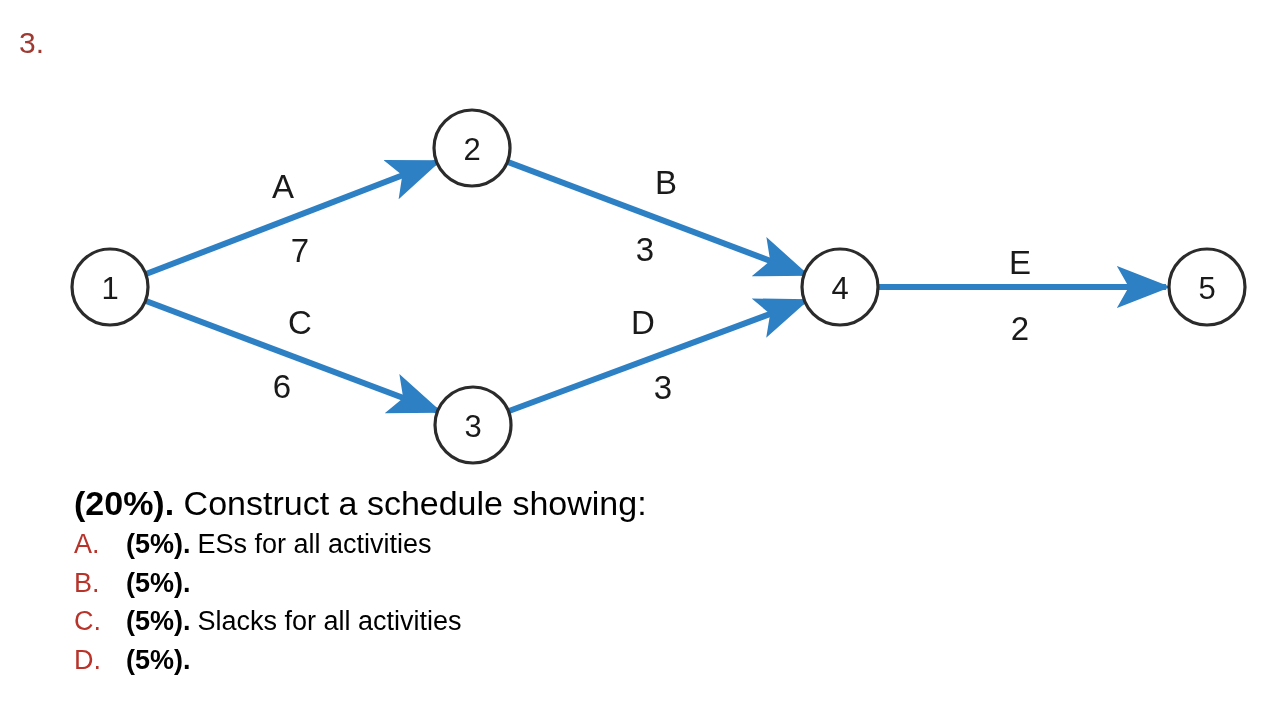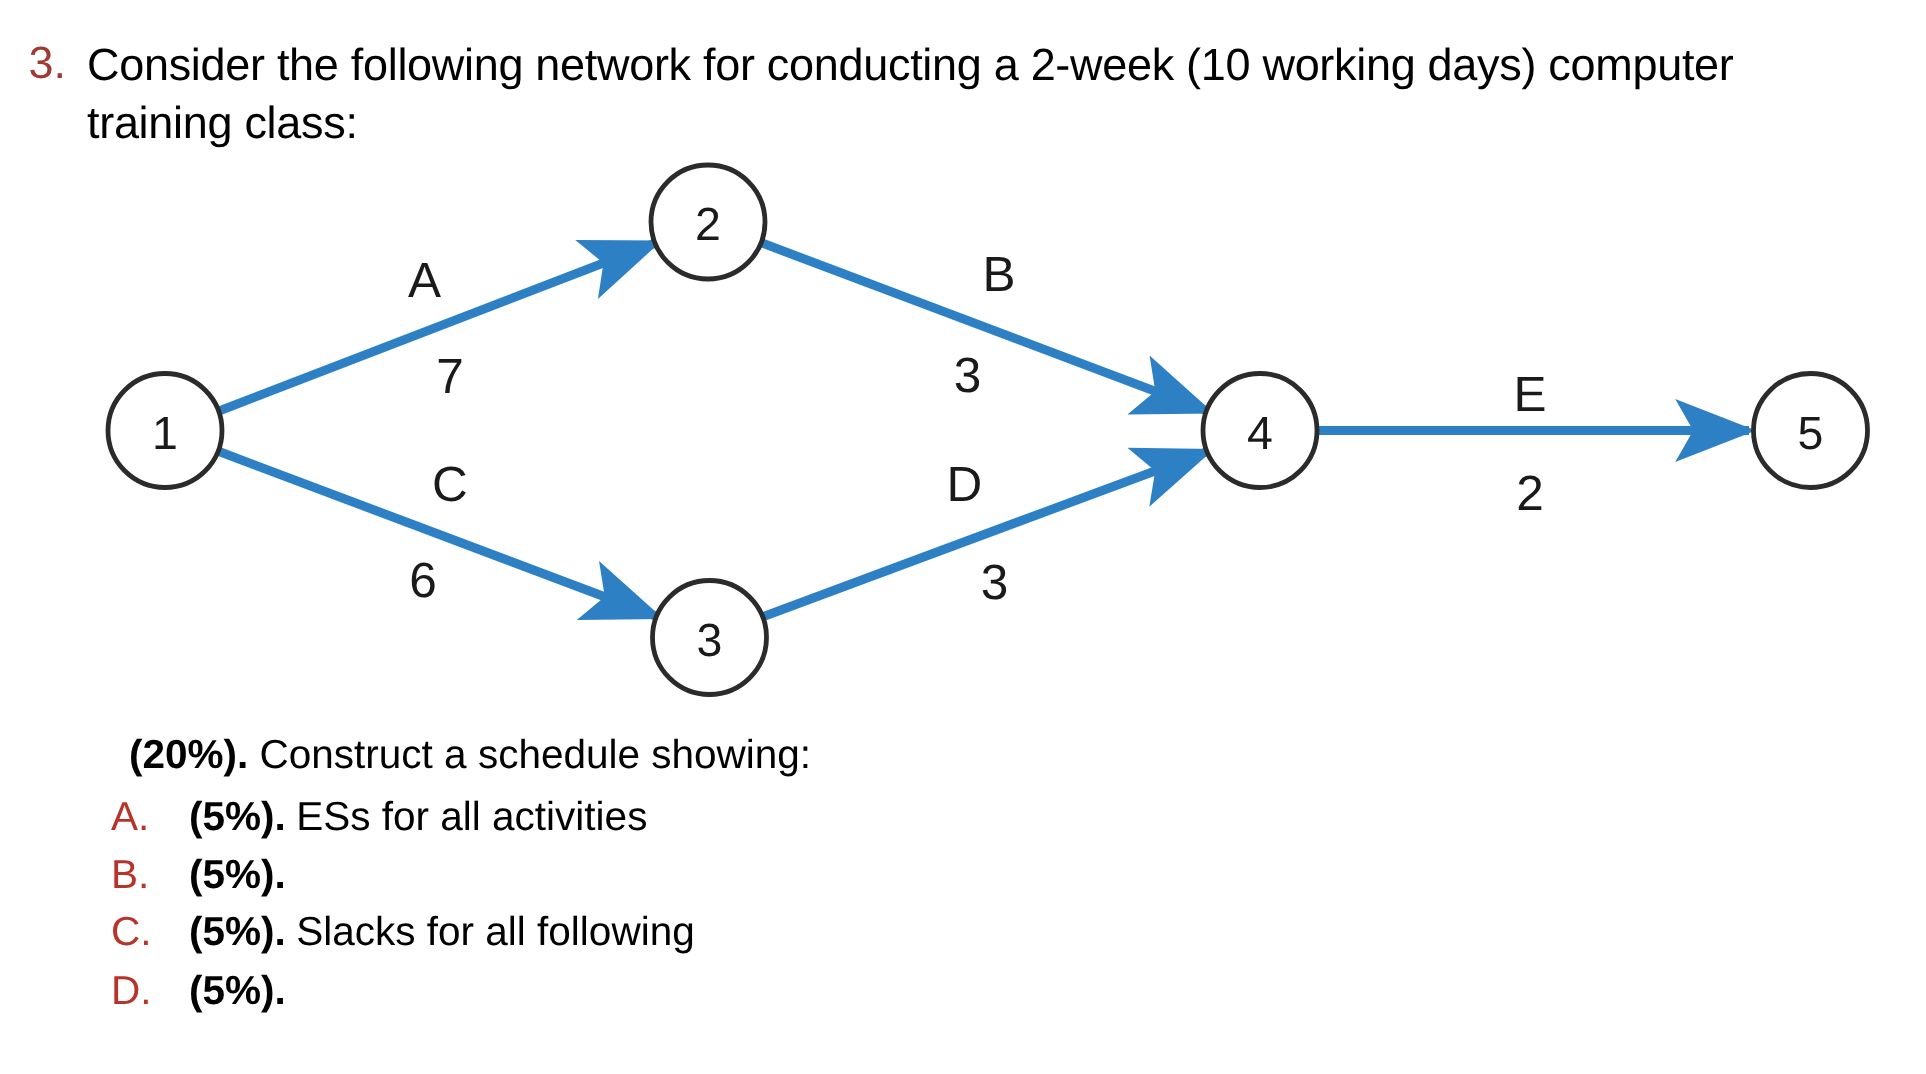"Consider the following network for" div.q-text { html: <div>Consider the following network for conducting a 2-week (10 working days) computer training class:</div> -> none }
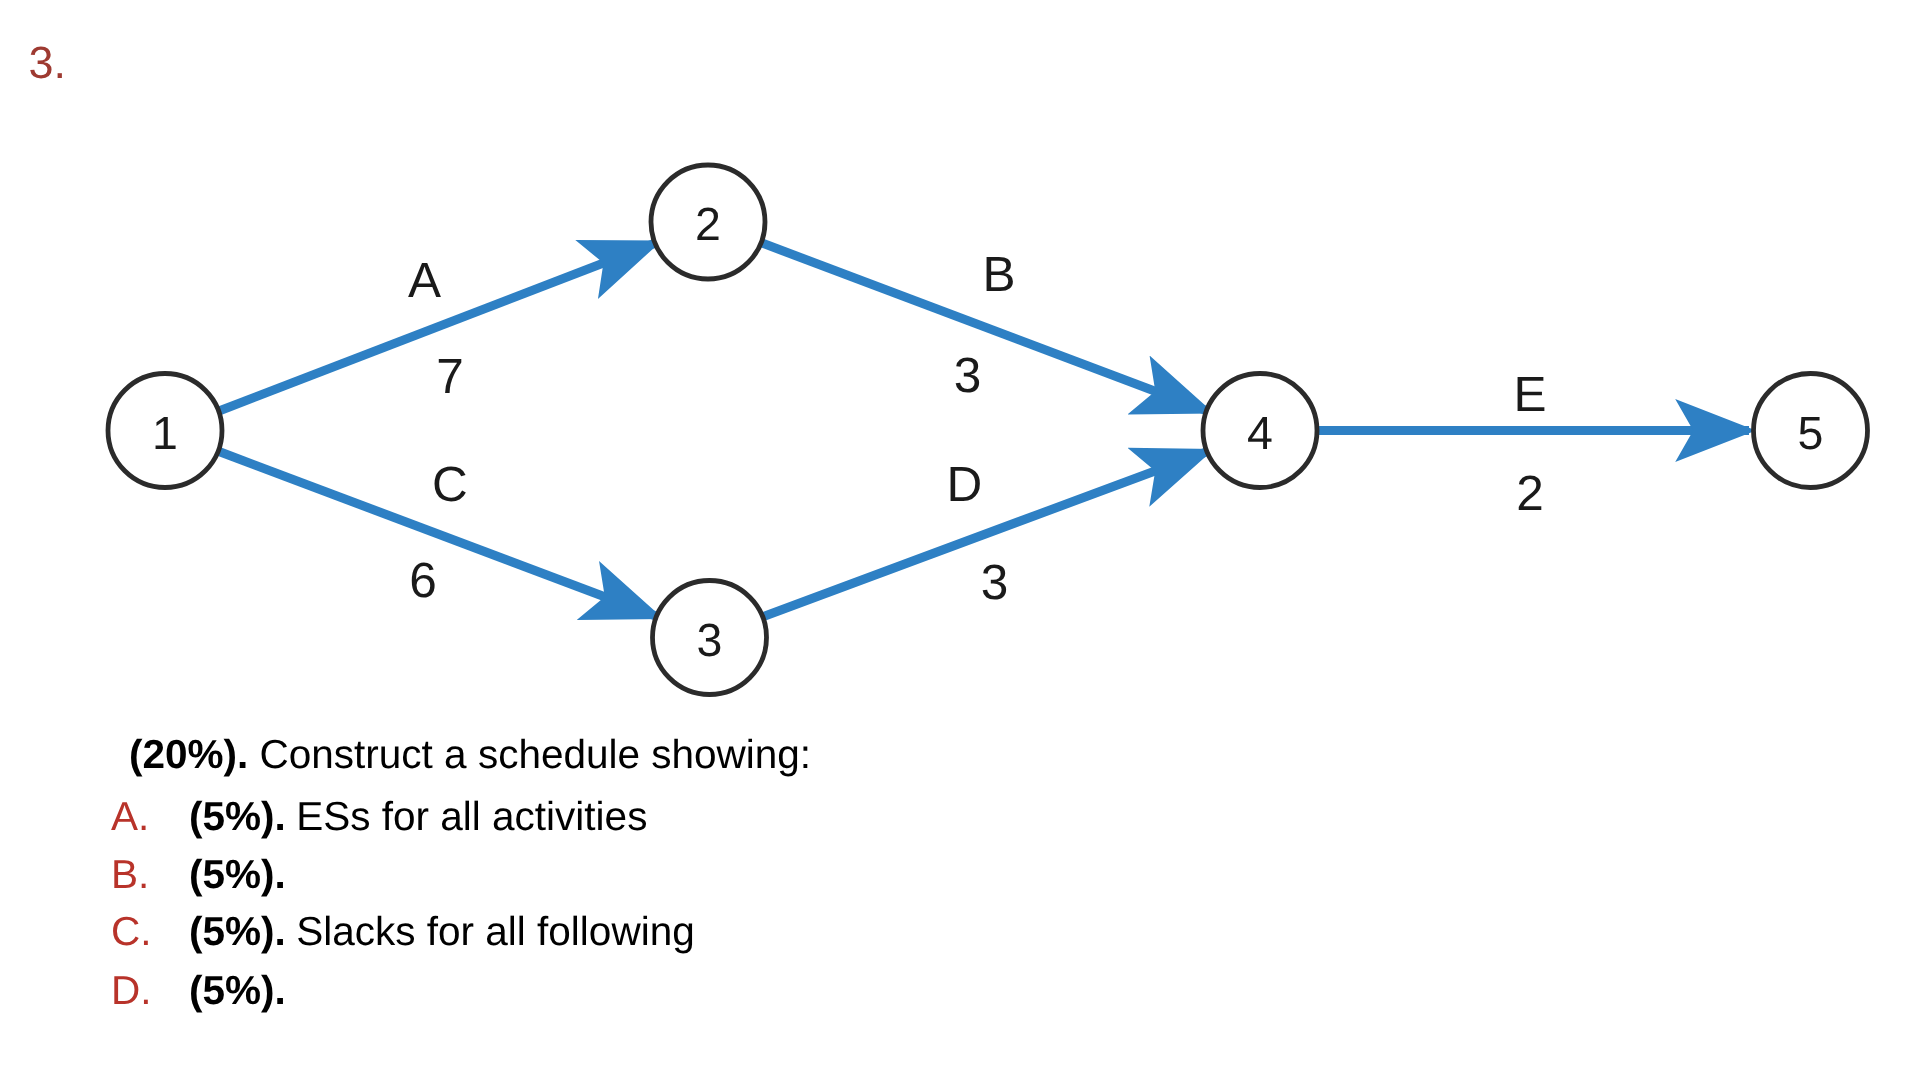"(20%). Construct a schedule showing:" .prompt-lead { font-size: 27px -> 34px; margin-left: 12px -> none }
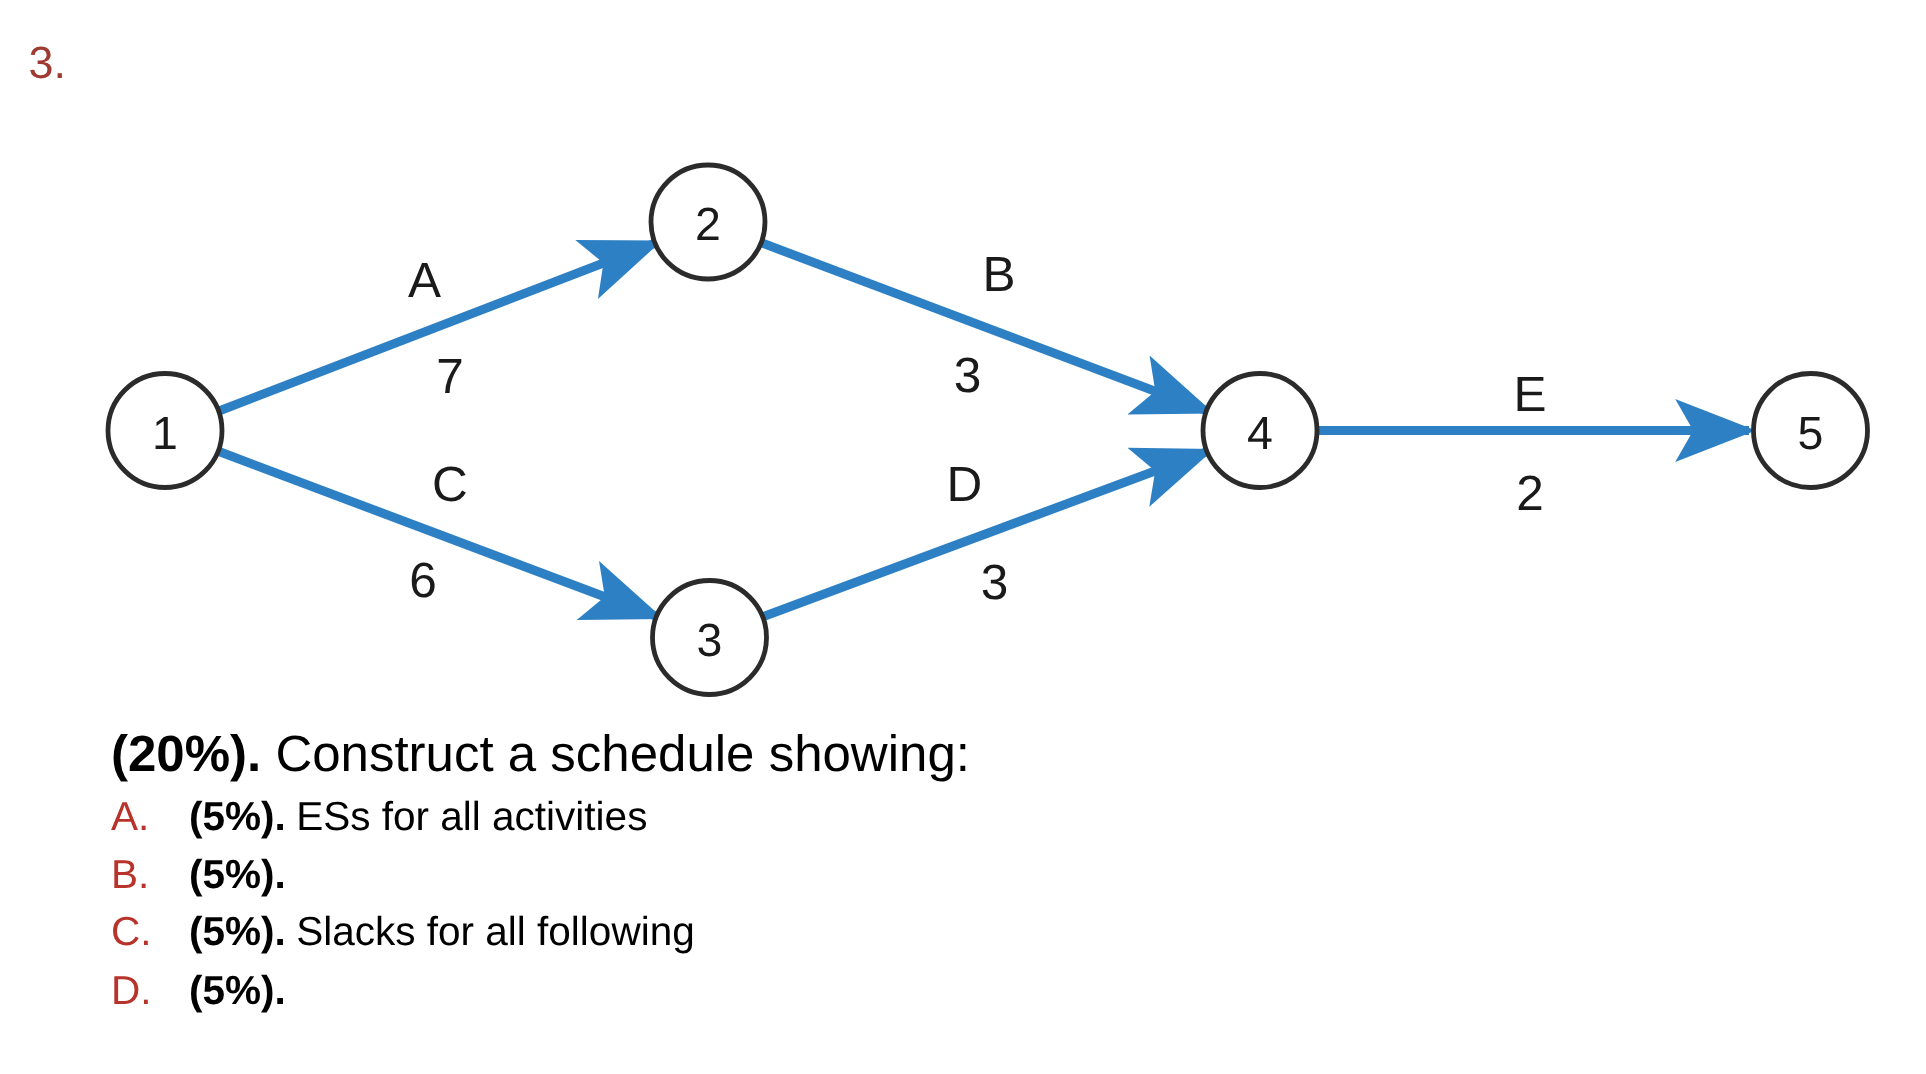"Slacks for all following" span.sub-text { text: following -> activities }
